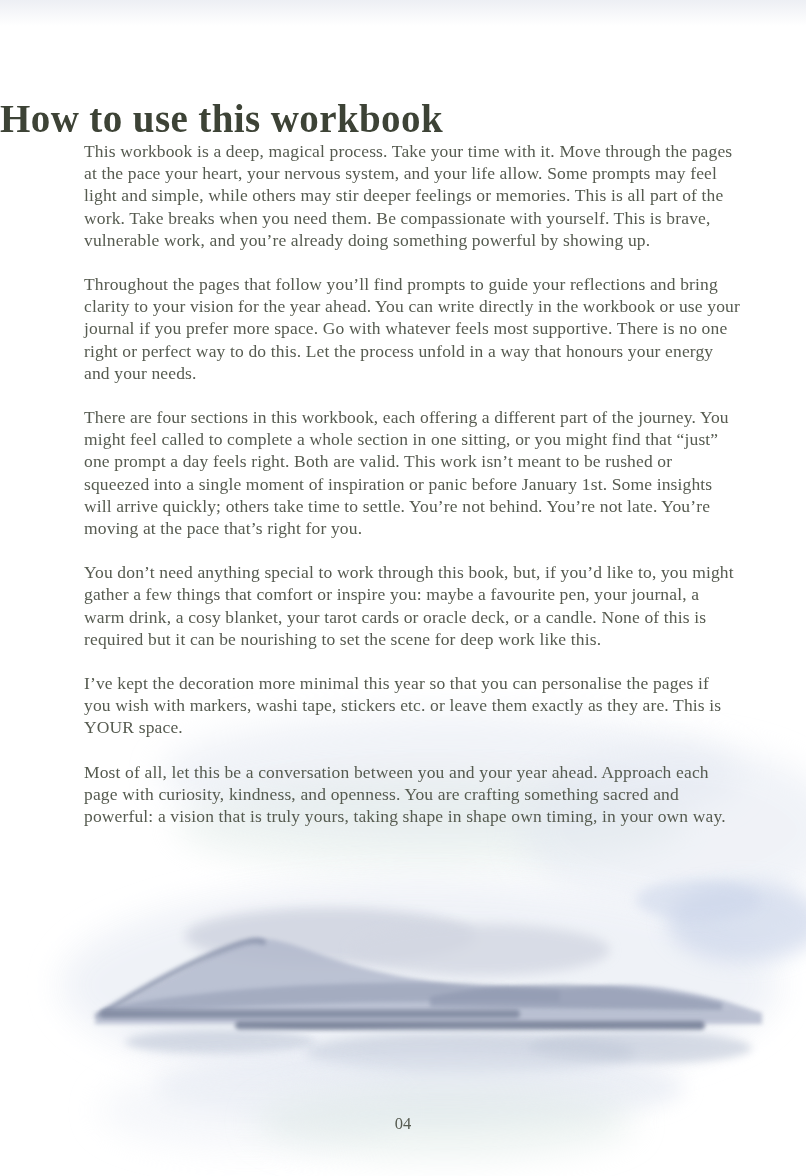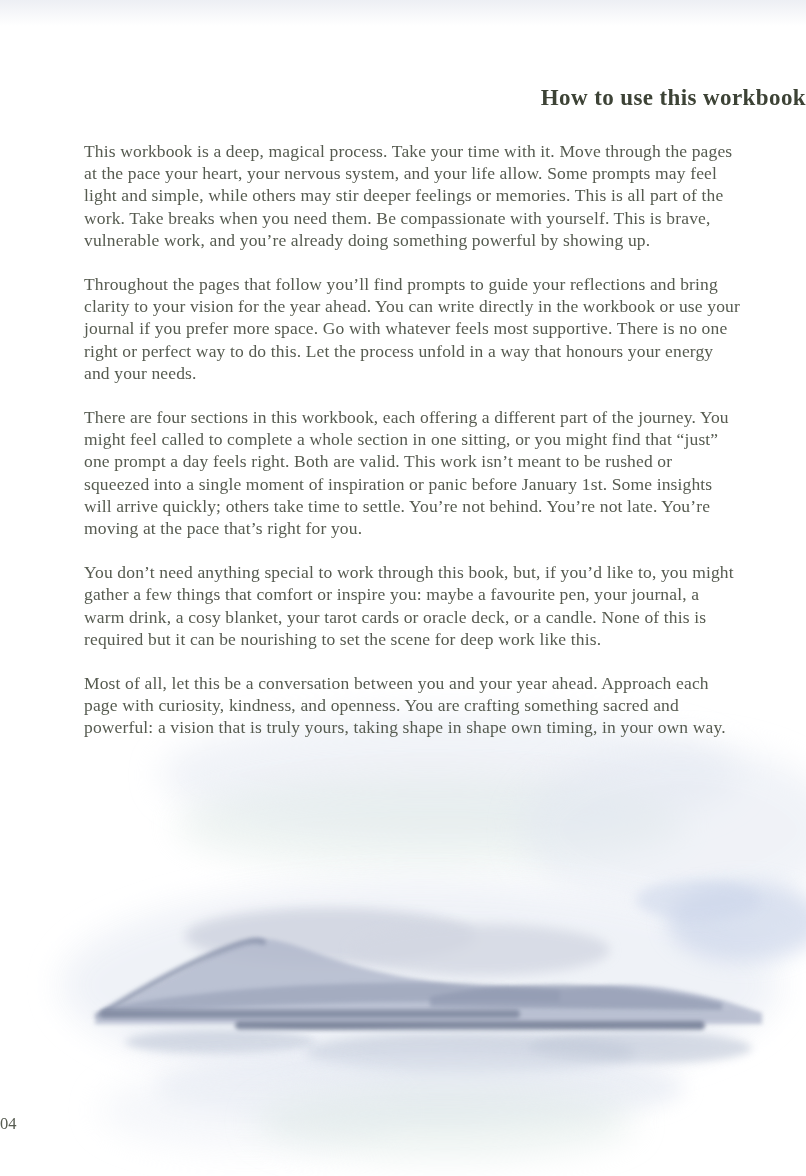"How to use this workbook" .page-title { font-size: 23px -> 39px; text-align: right -> left }
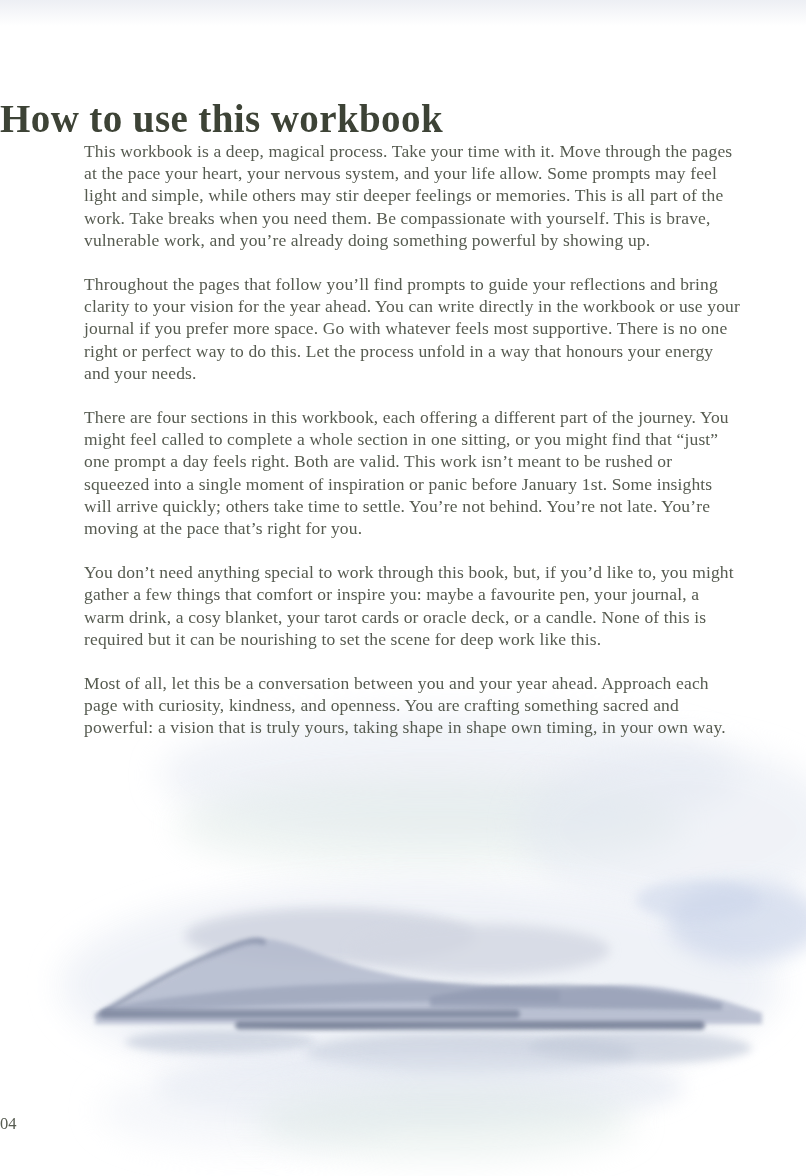"I’ve kept the decoration more" p { html: none -> <p>I’ve kept the decoration more minimal this year so that you can personalise the pages if you wish with markers, washi tape, stickers etc. or leave them exactly as they are. This is YOUR space.</p> }
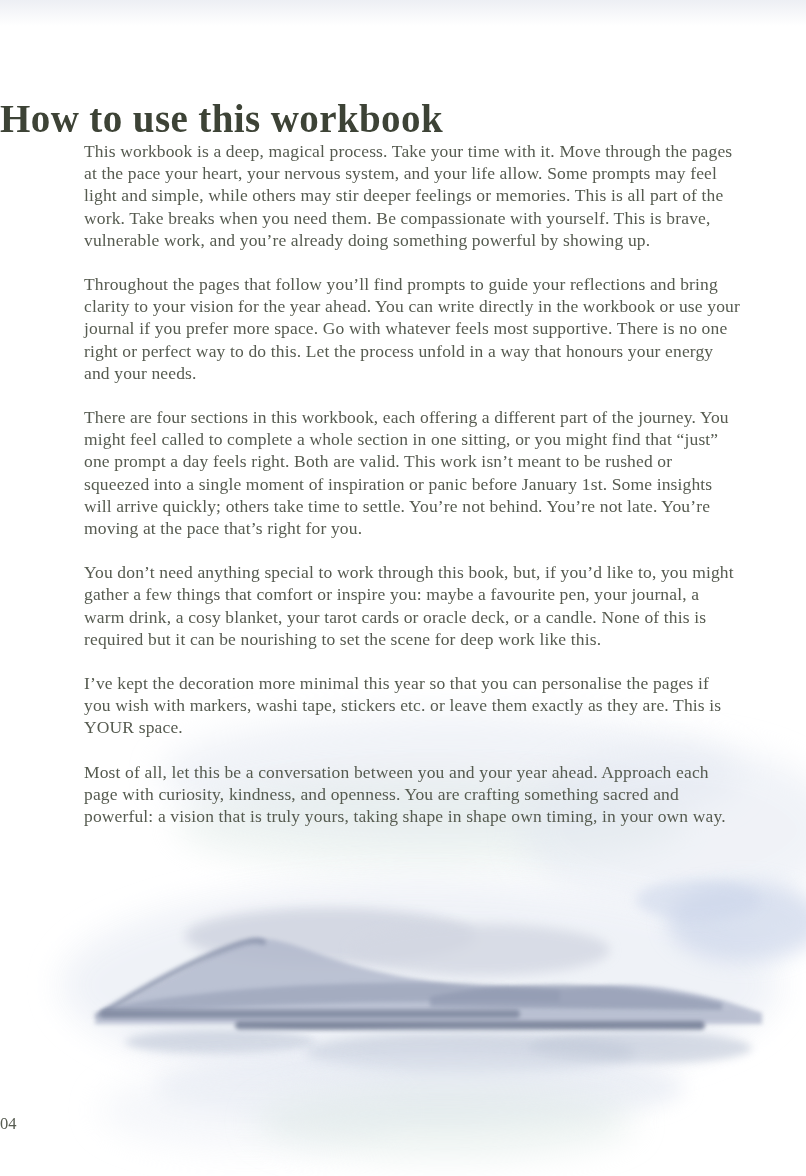"04" .page-number { text-align: left -> center }
